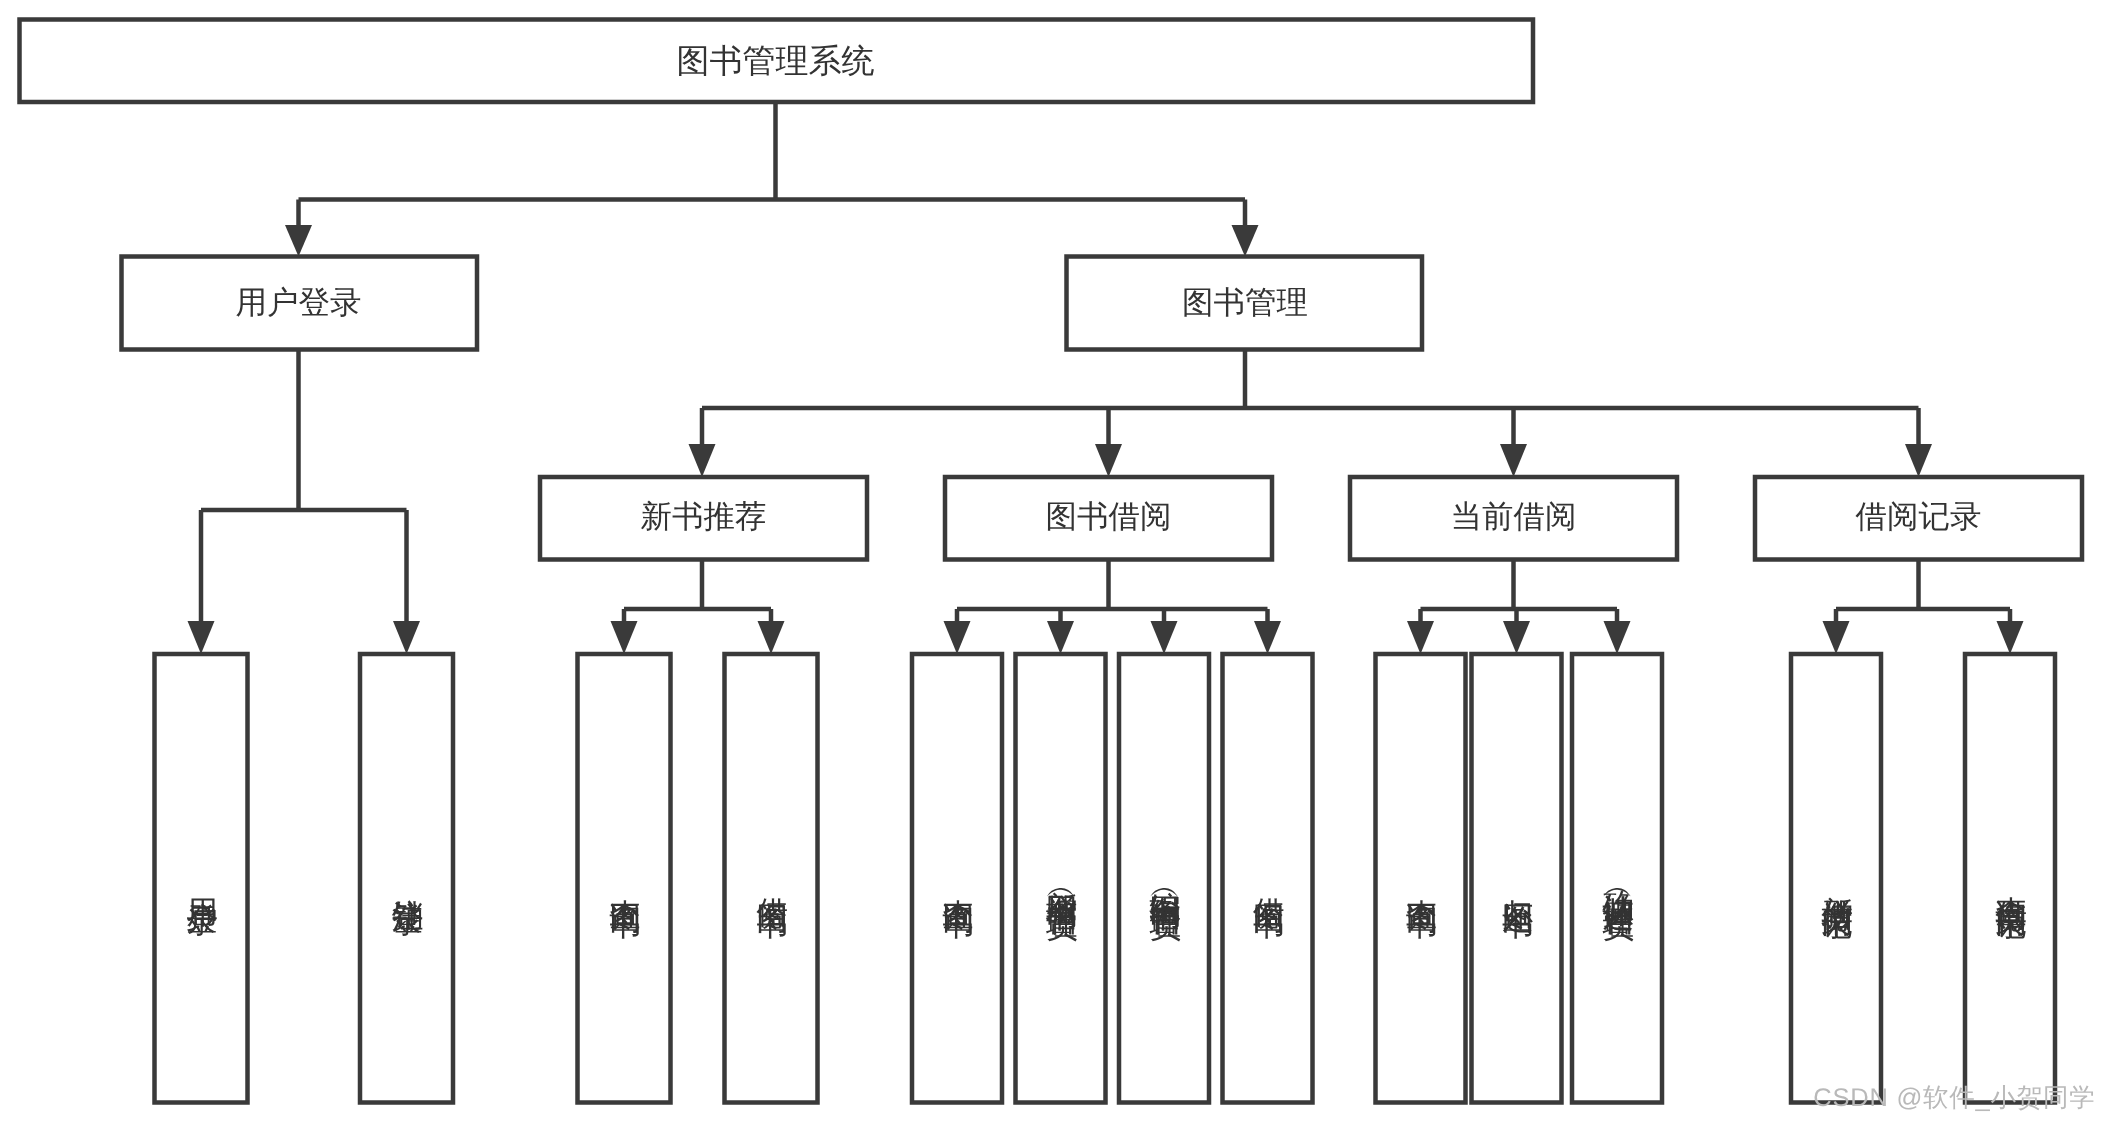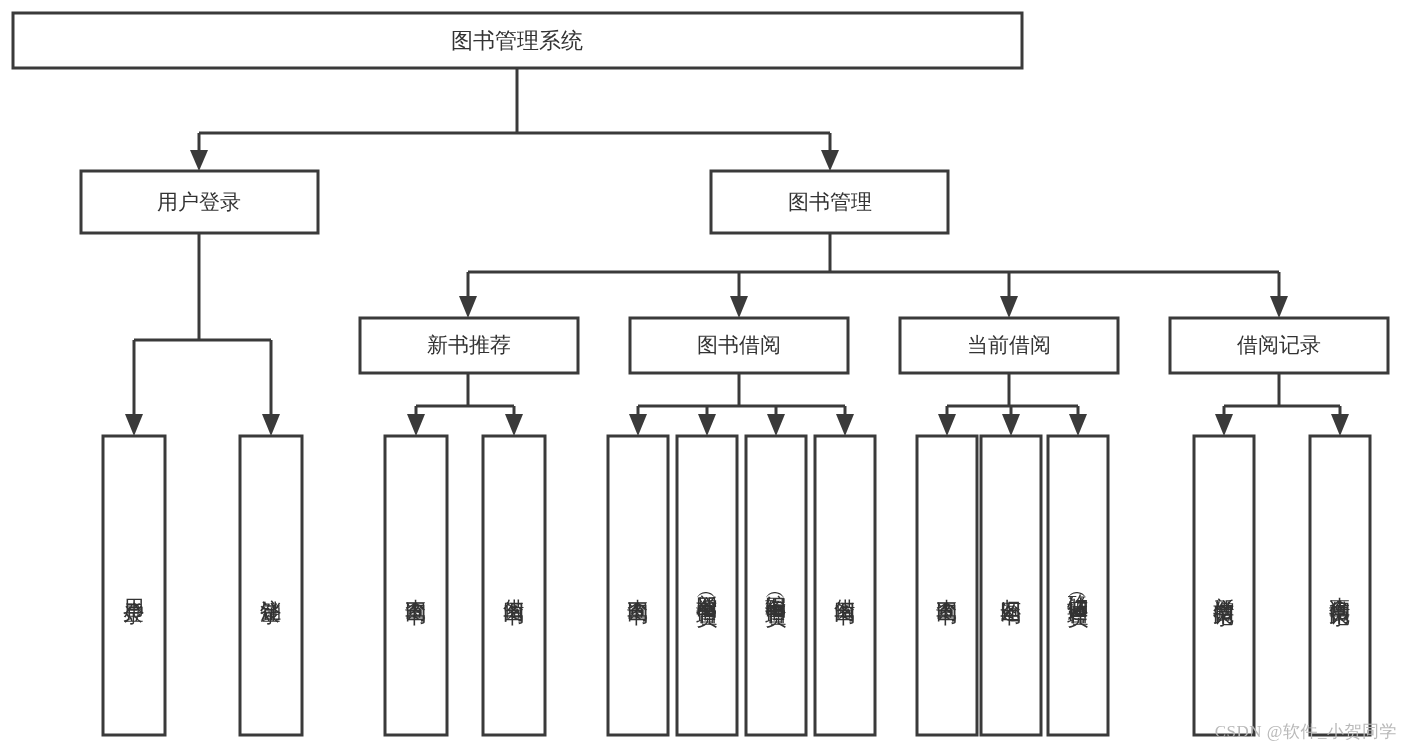"CSDN @软件_小贺同学" .watermark { font-family: Liberation Serif, serif -> Liberation Sans, sans-serif }
